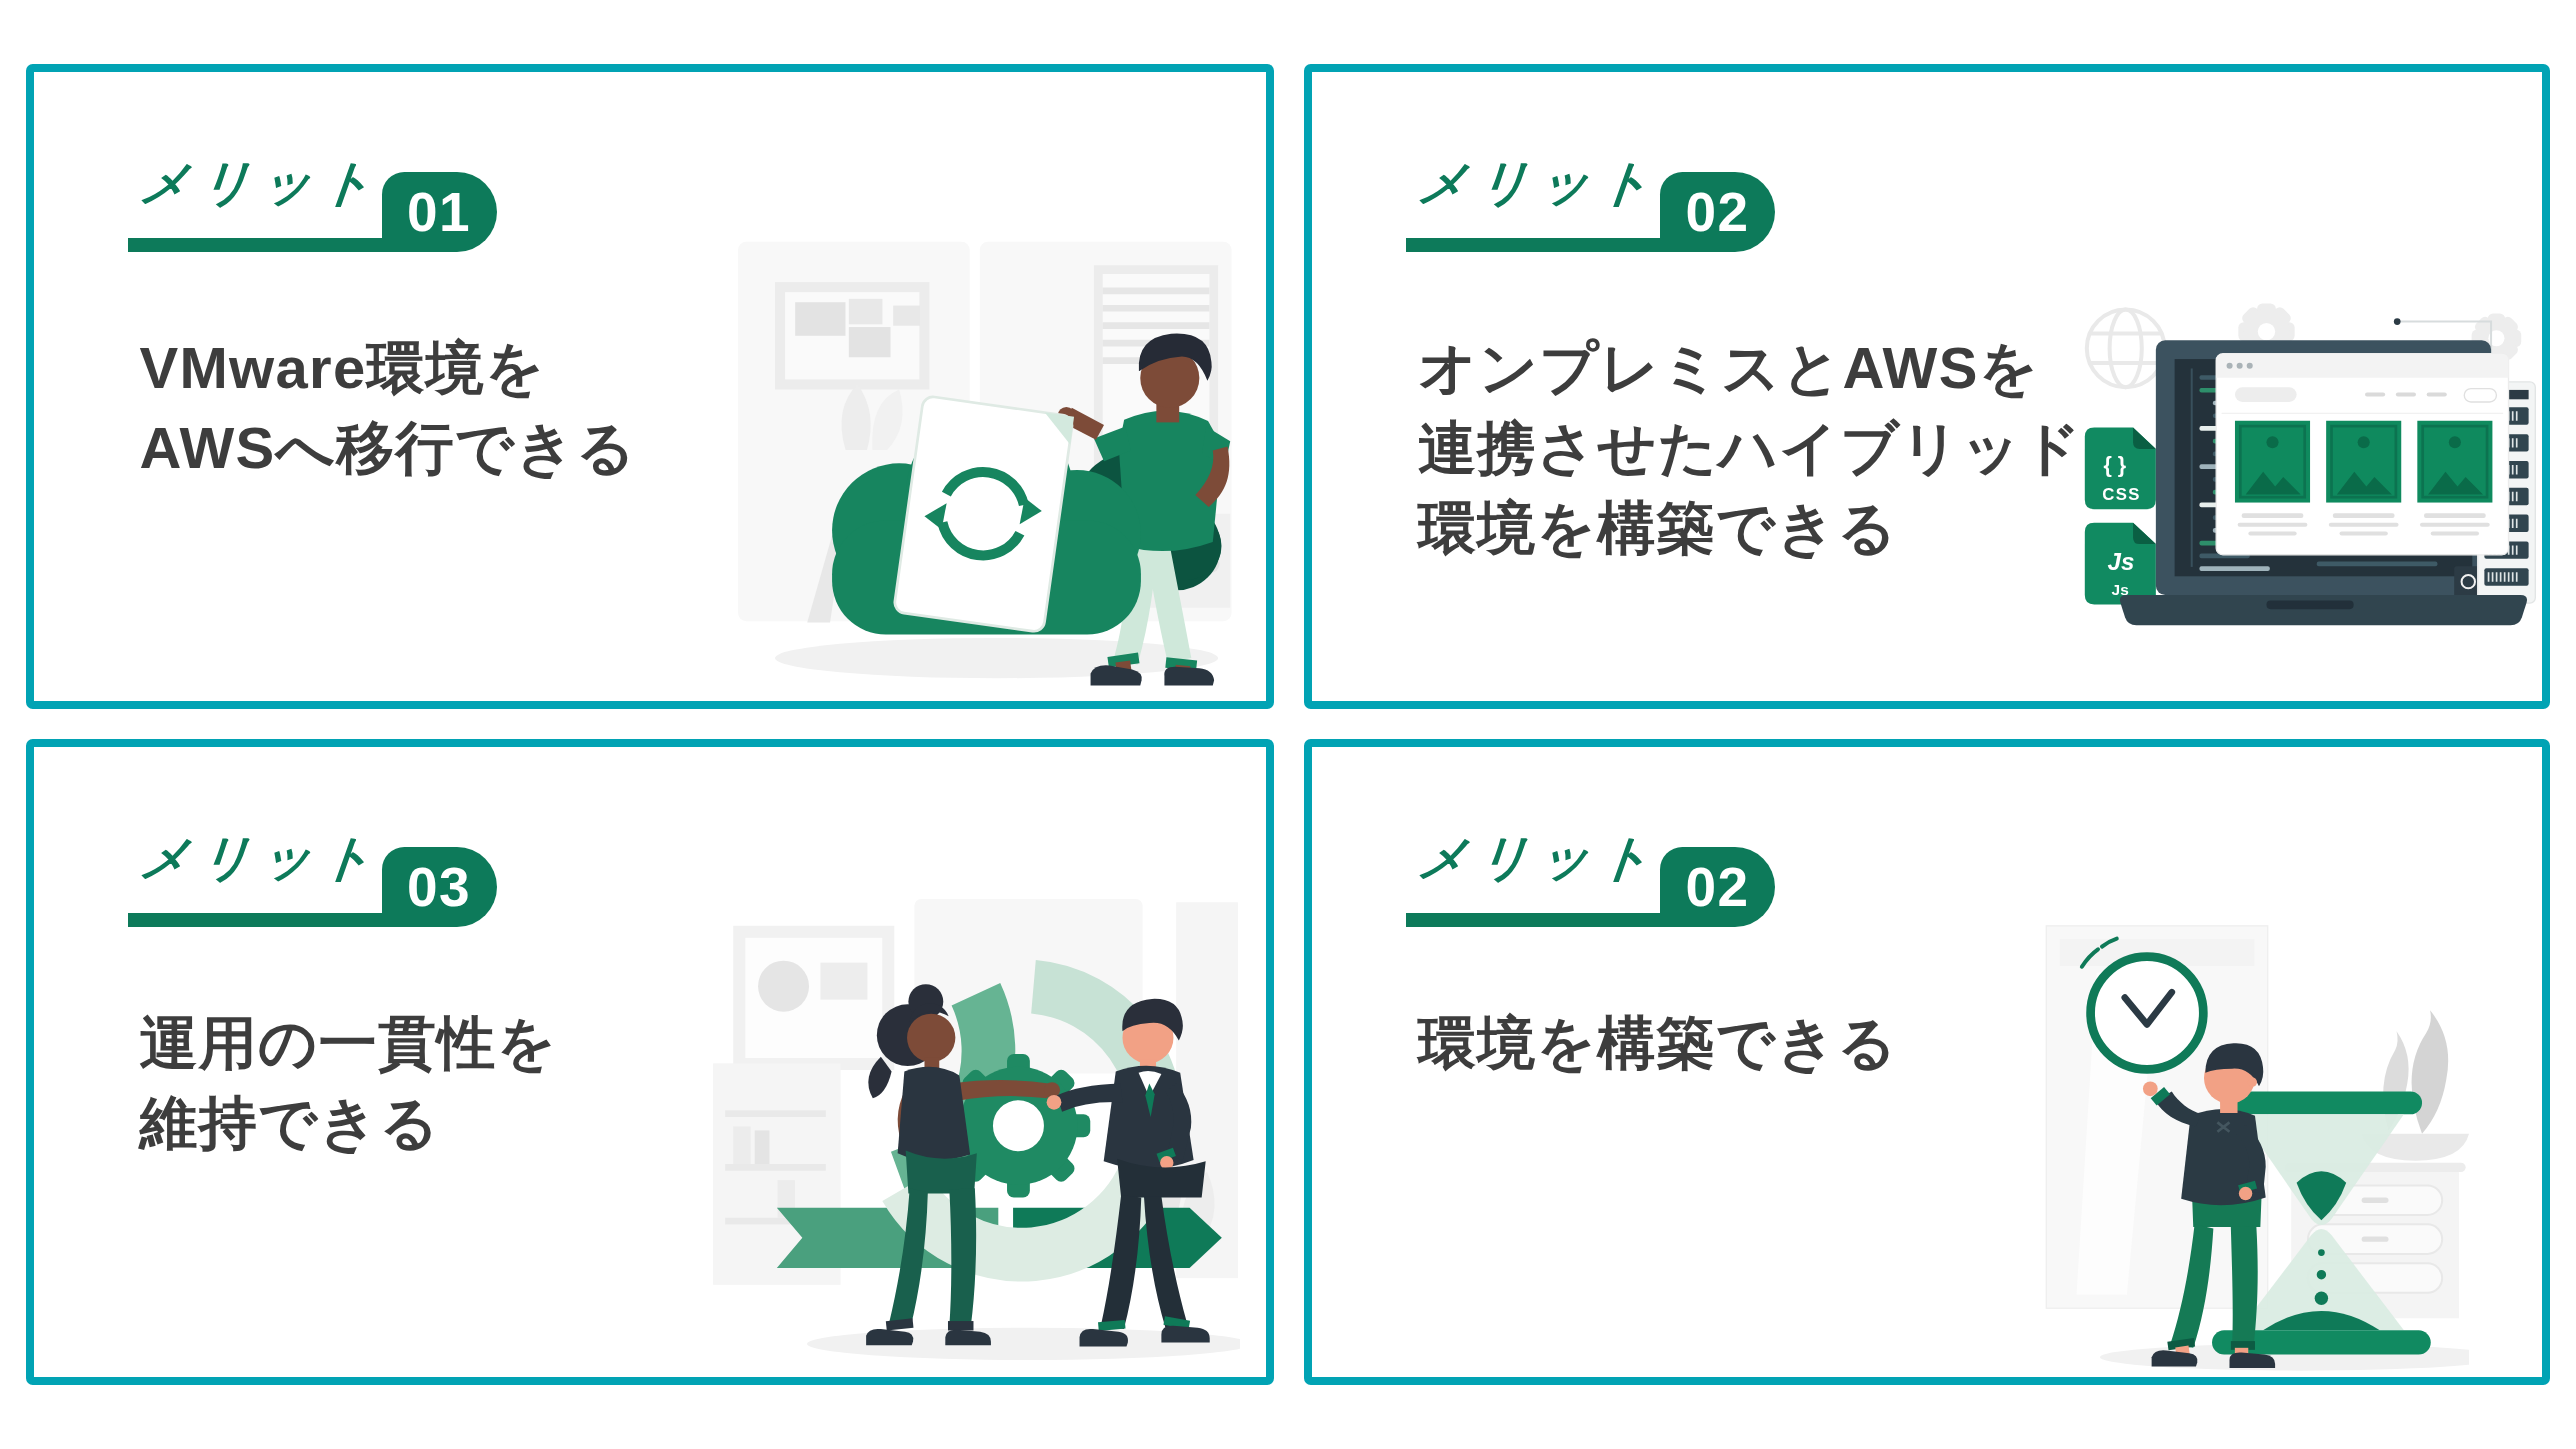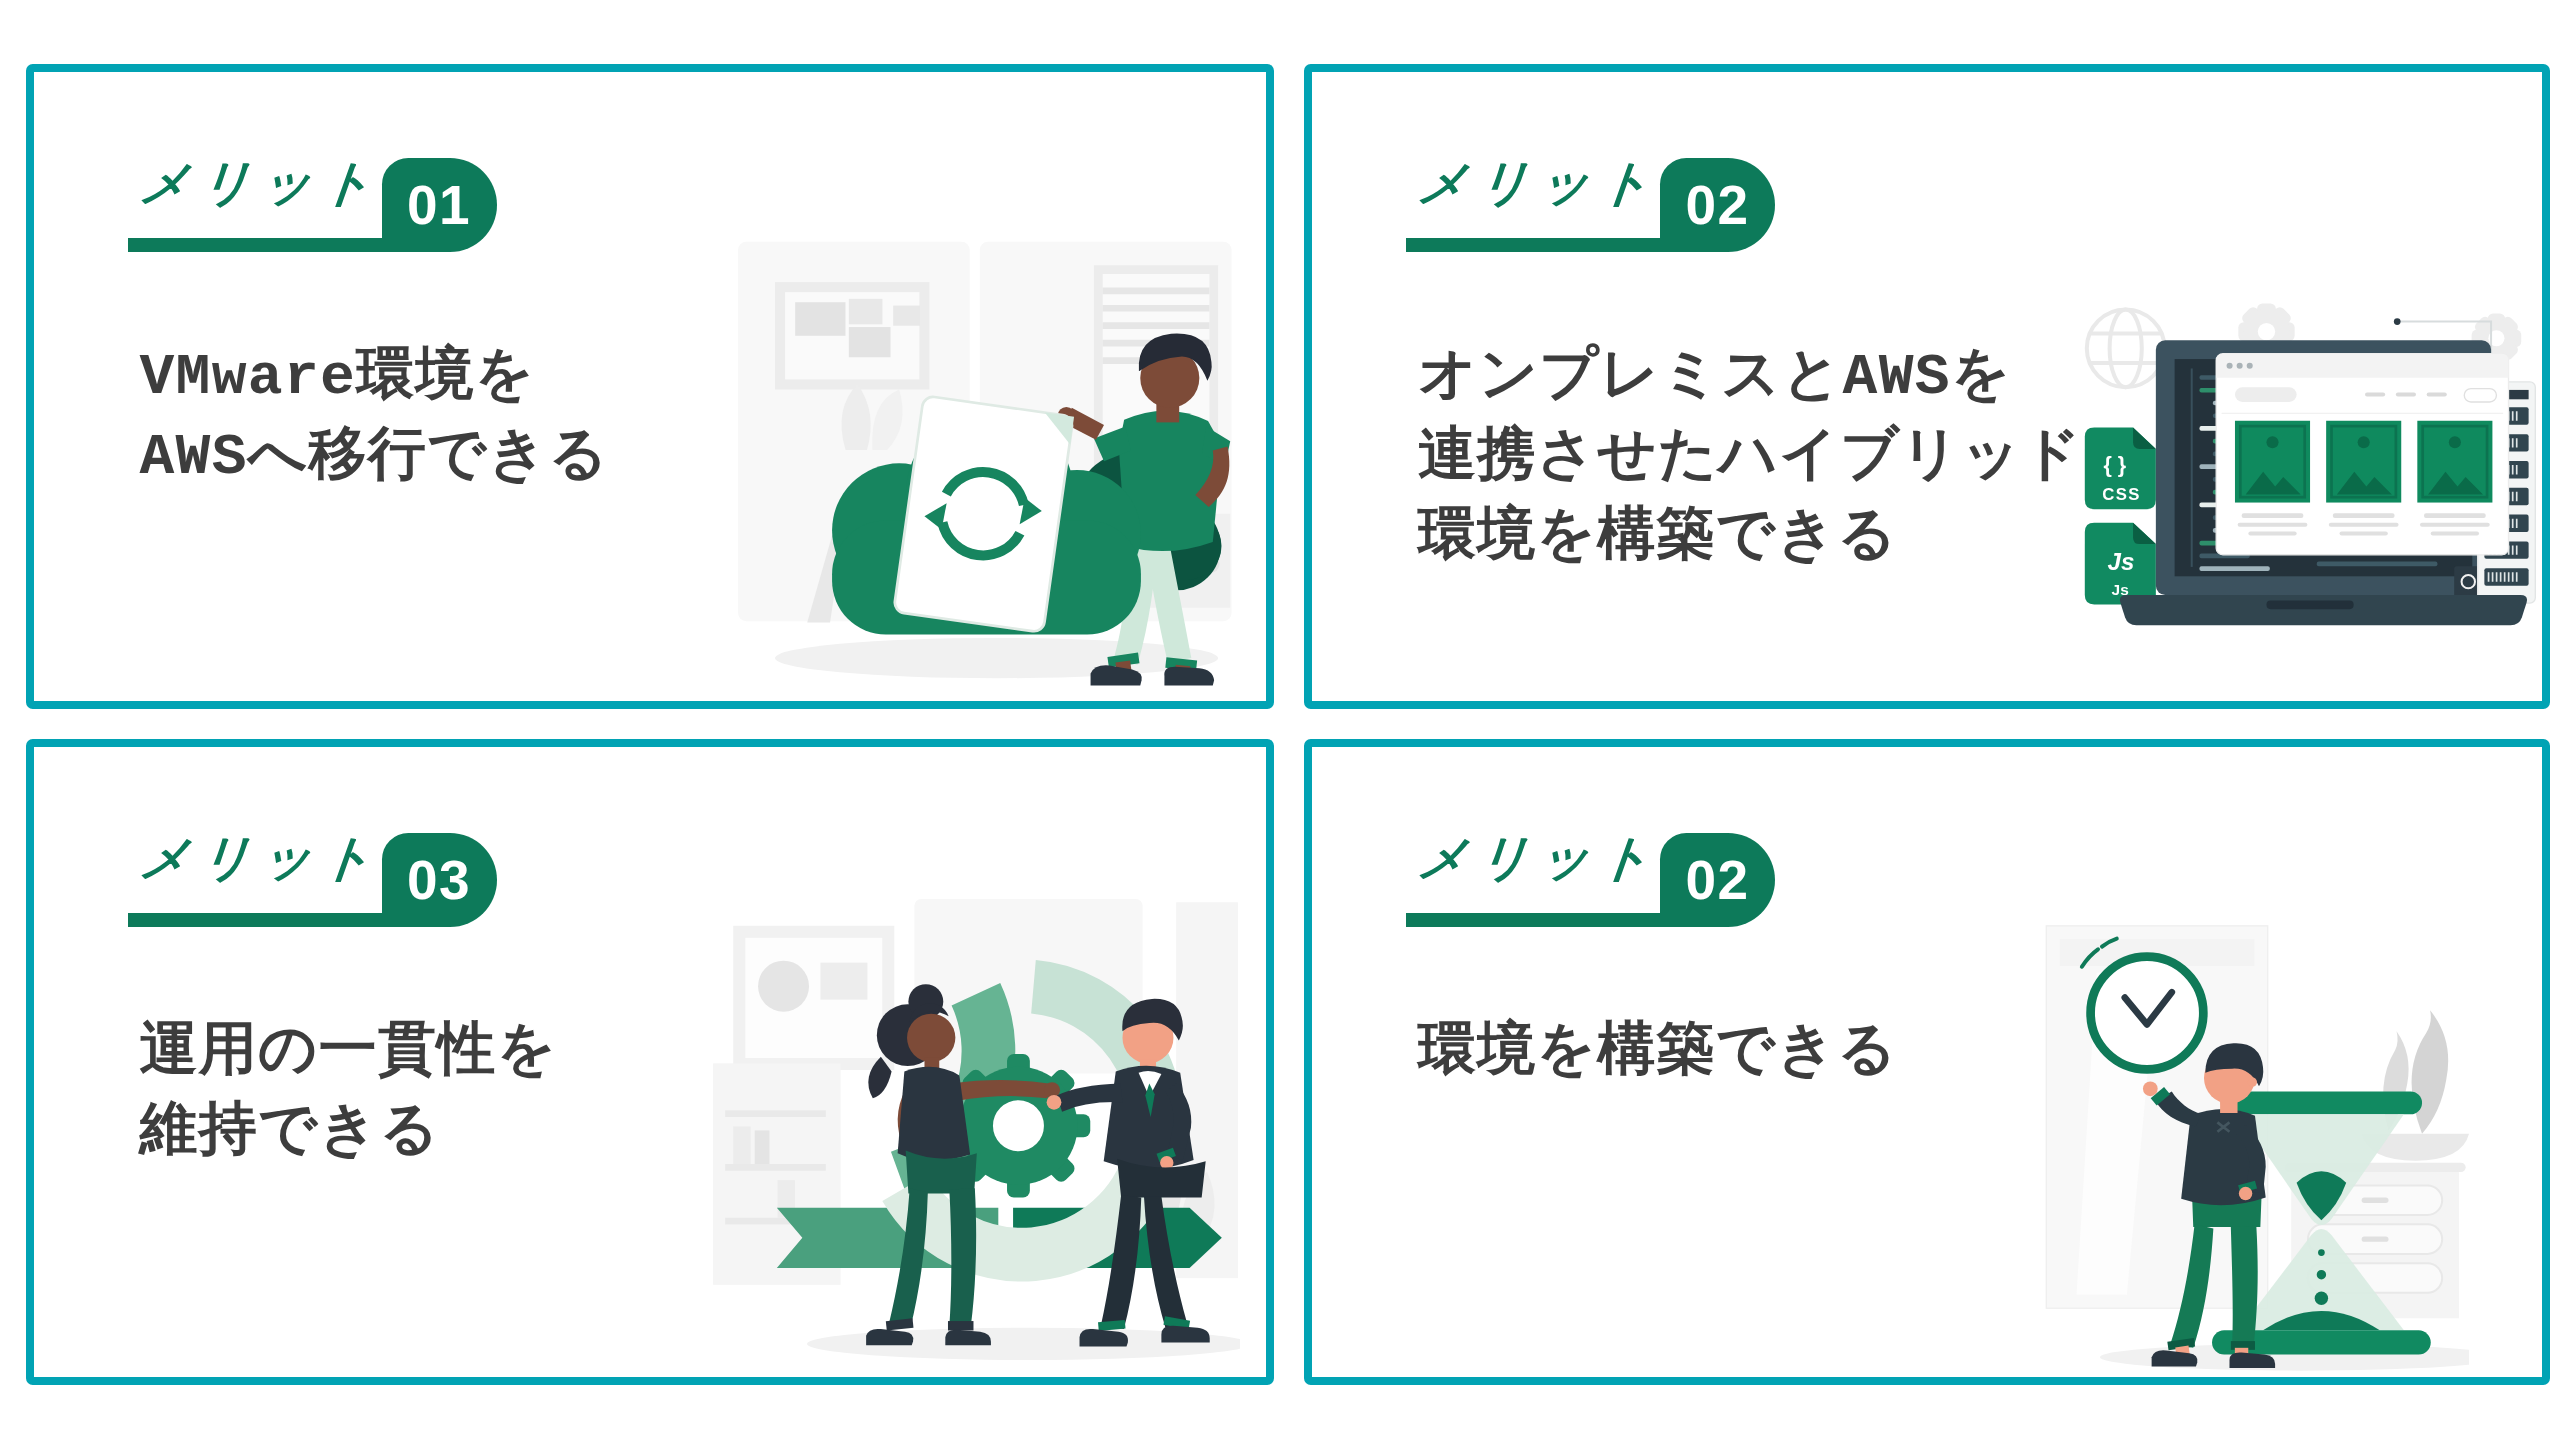"01" .hd-badge { height: 94px -> 80px }
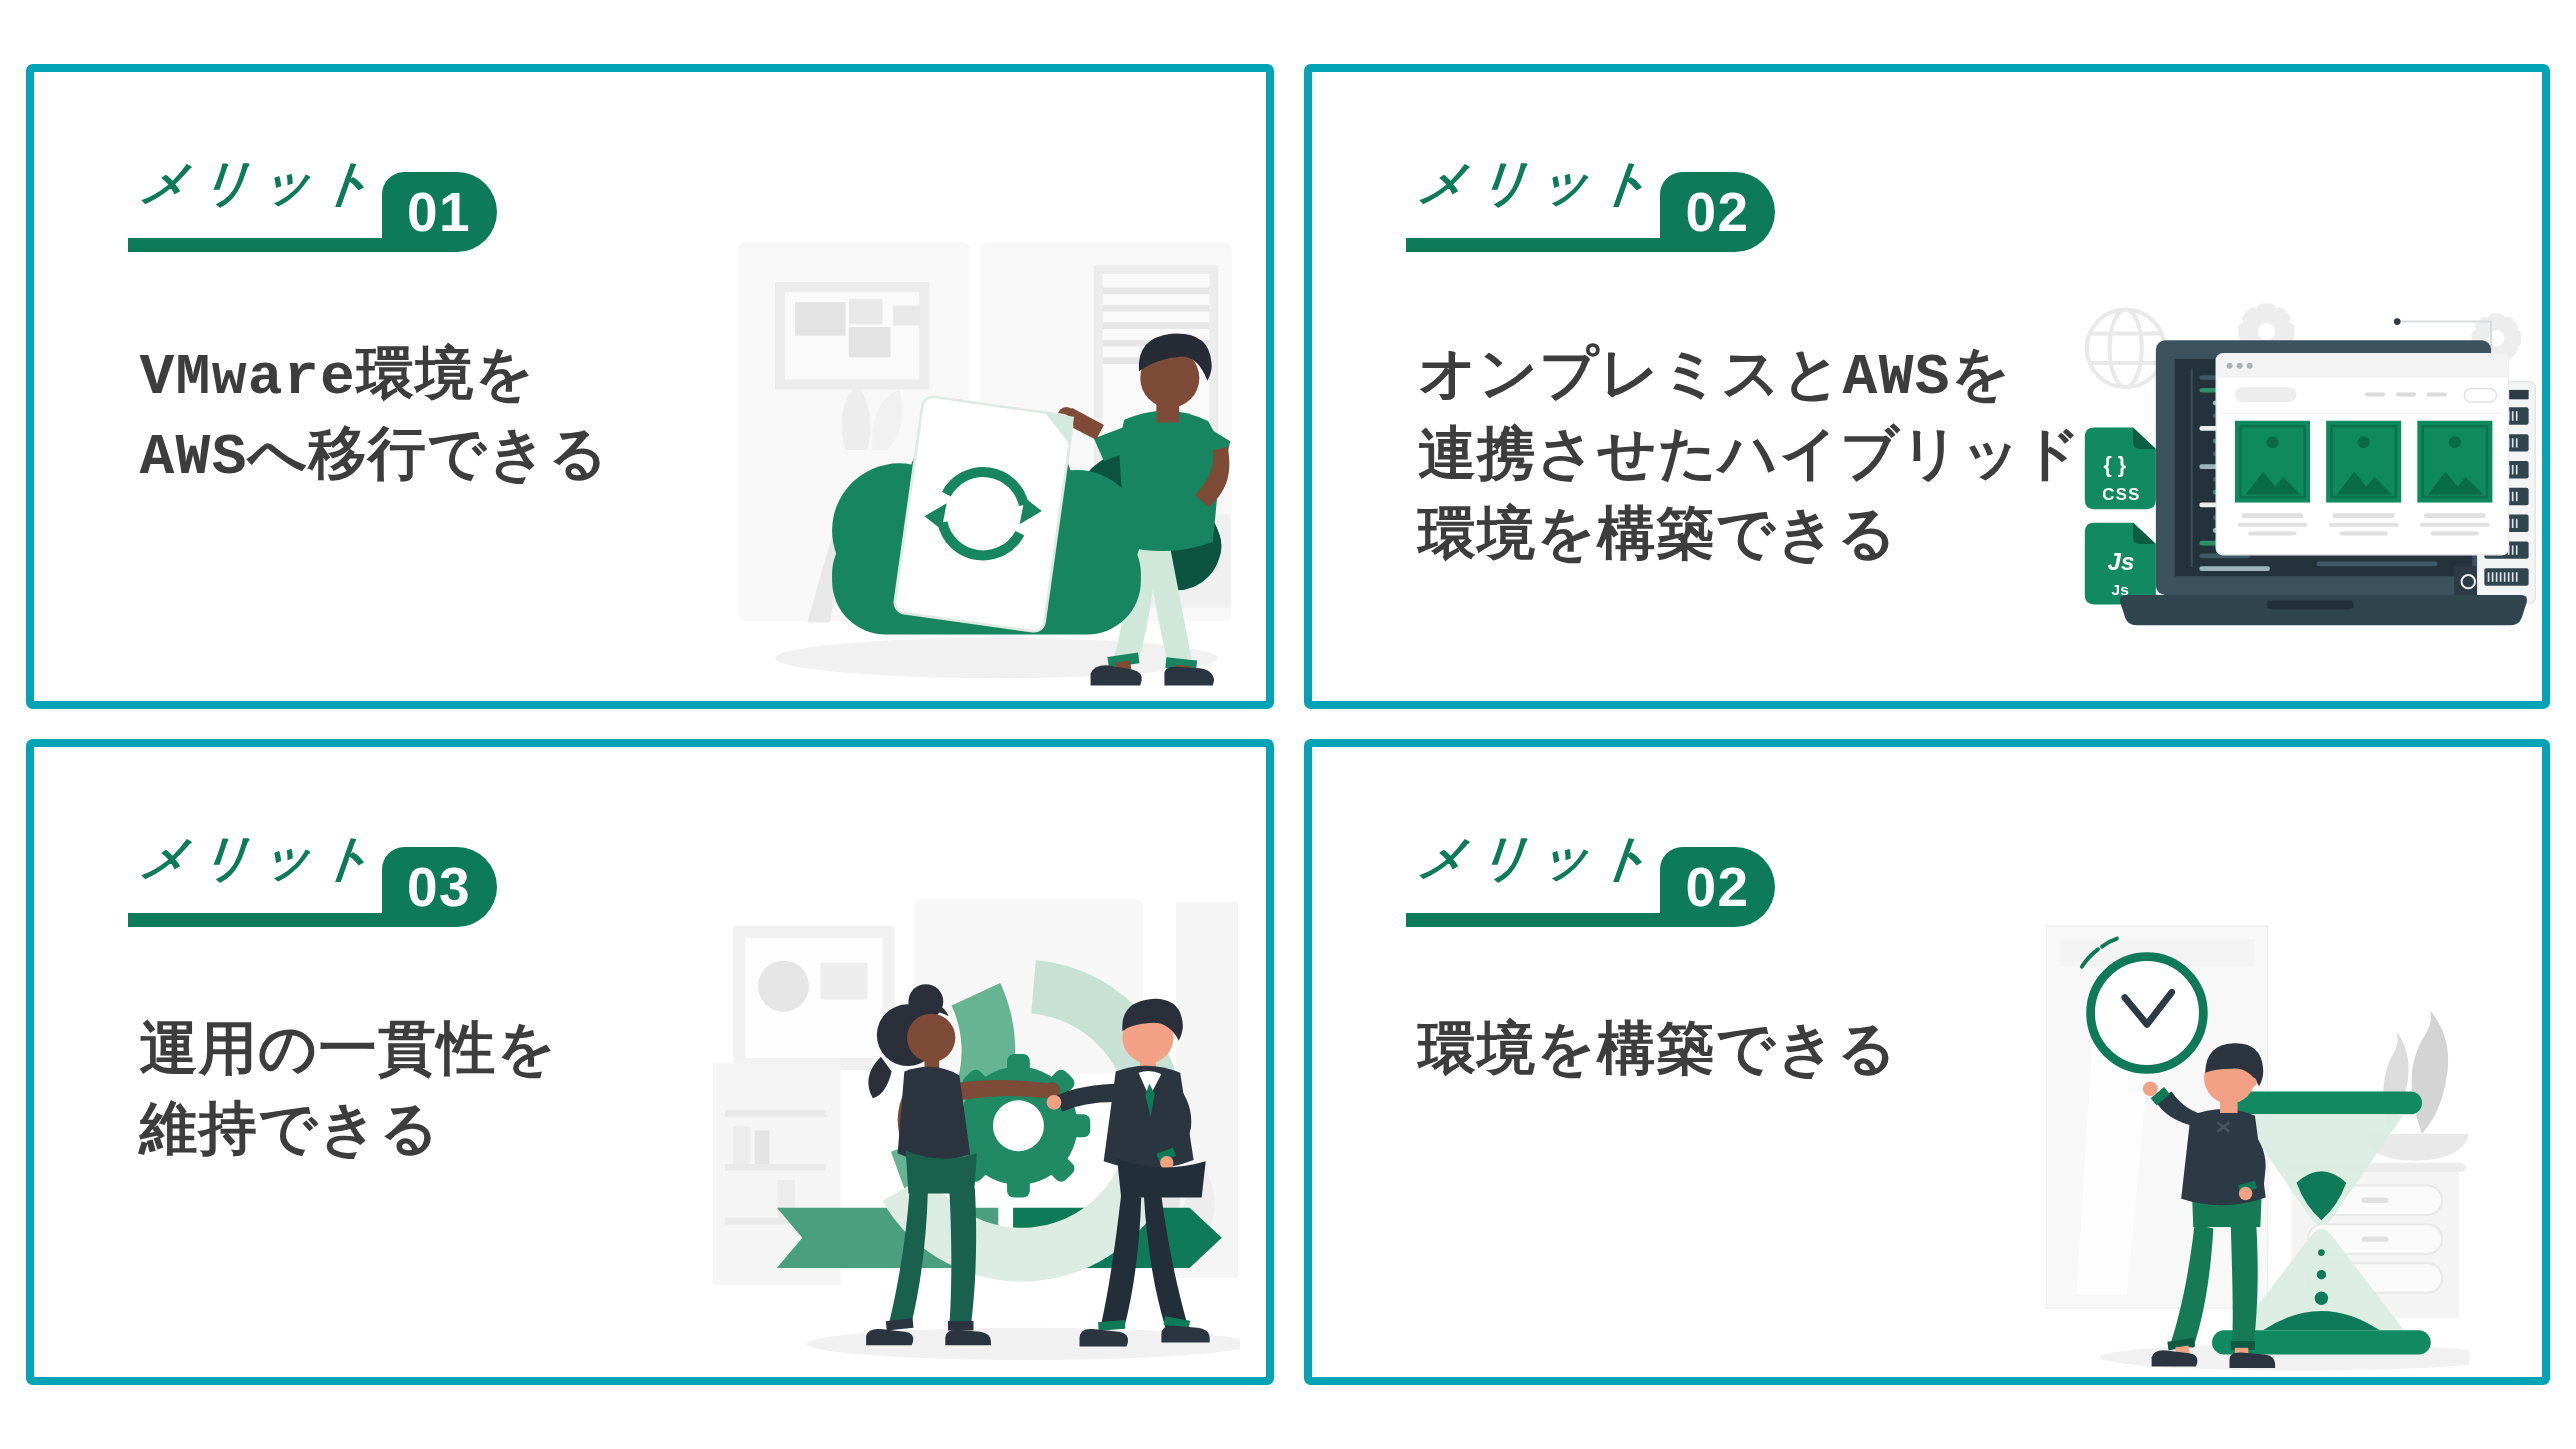"VMware環境を" .txt { font-family: Liberation Mono, monospace -> none; top: 266px -> 256px }
